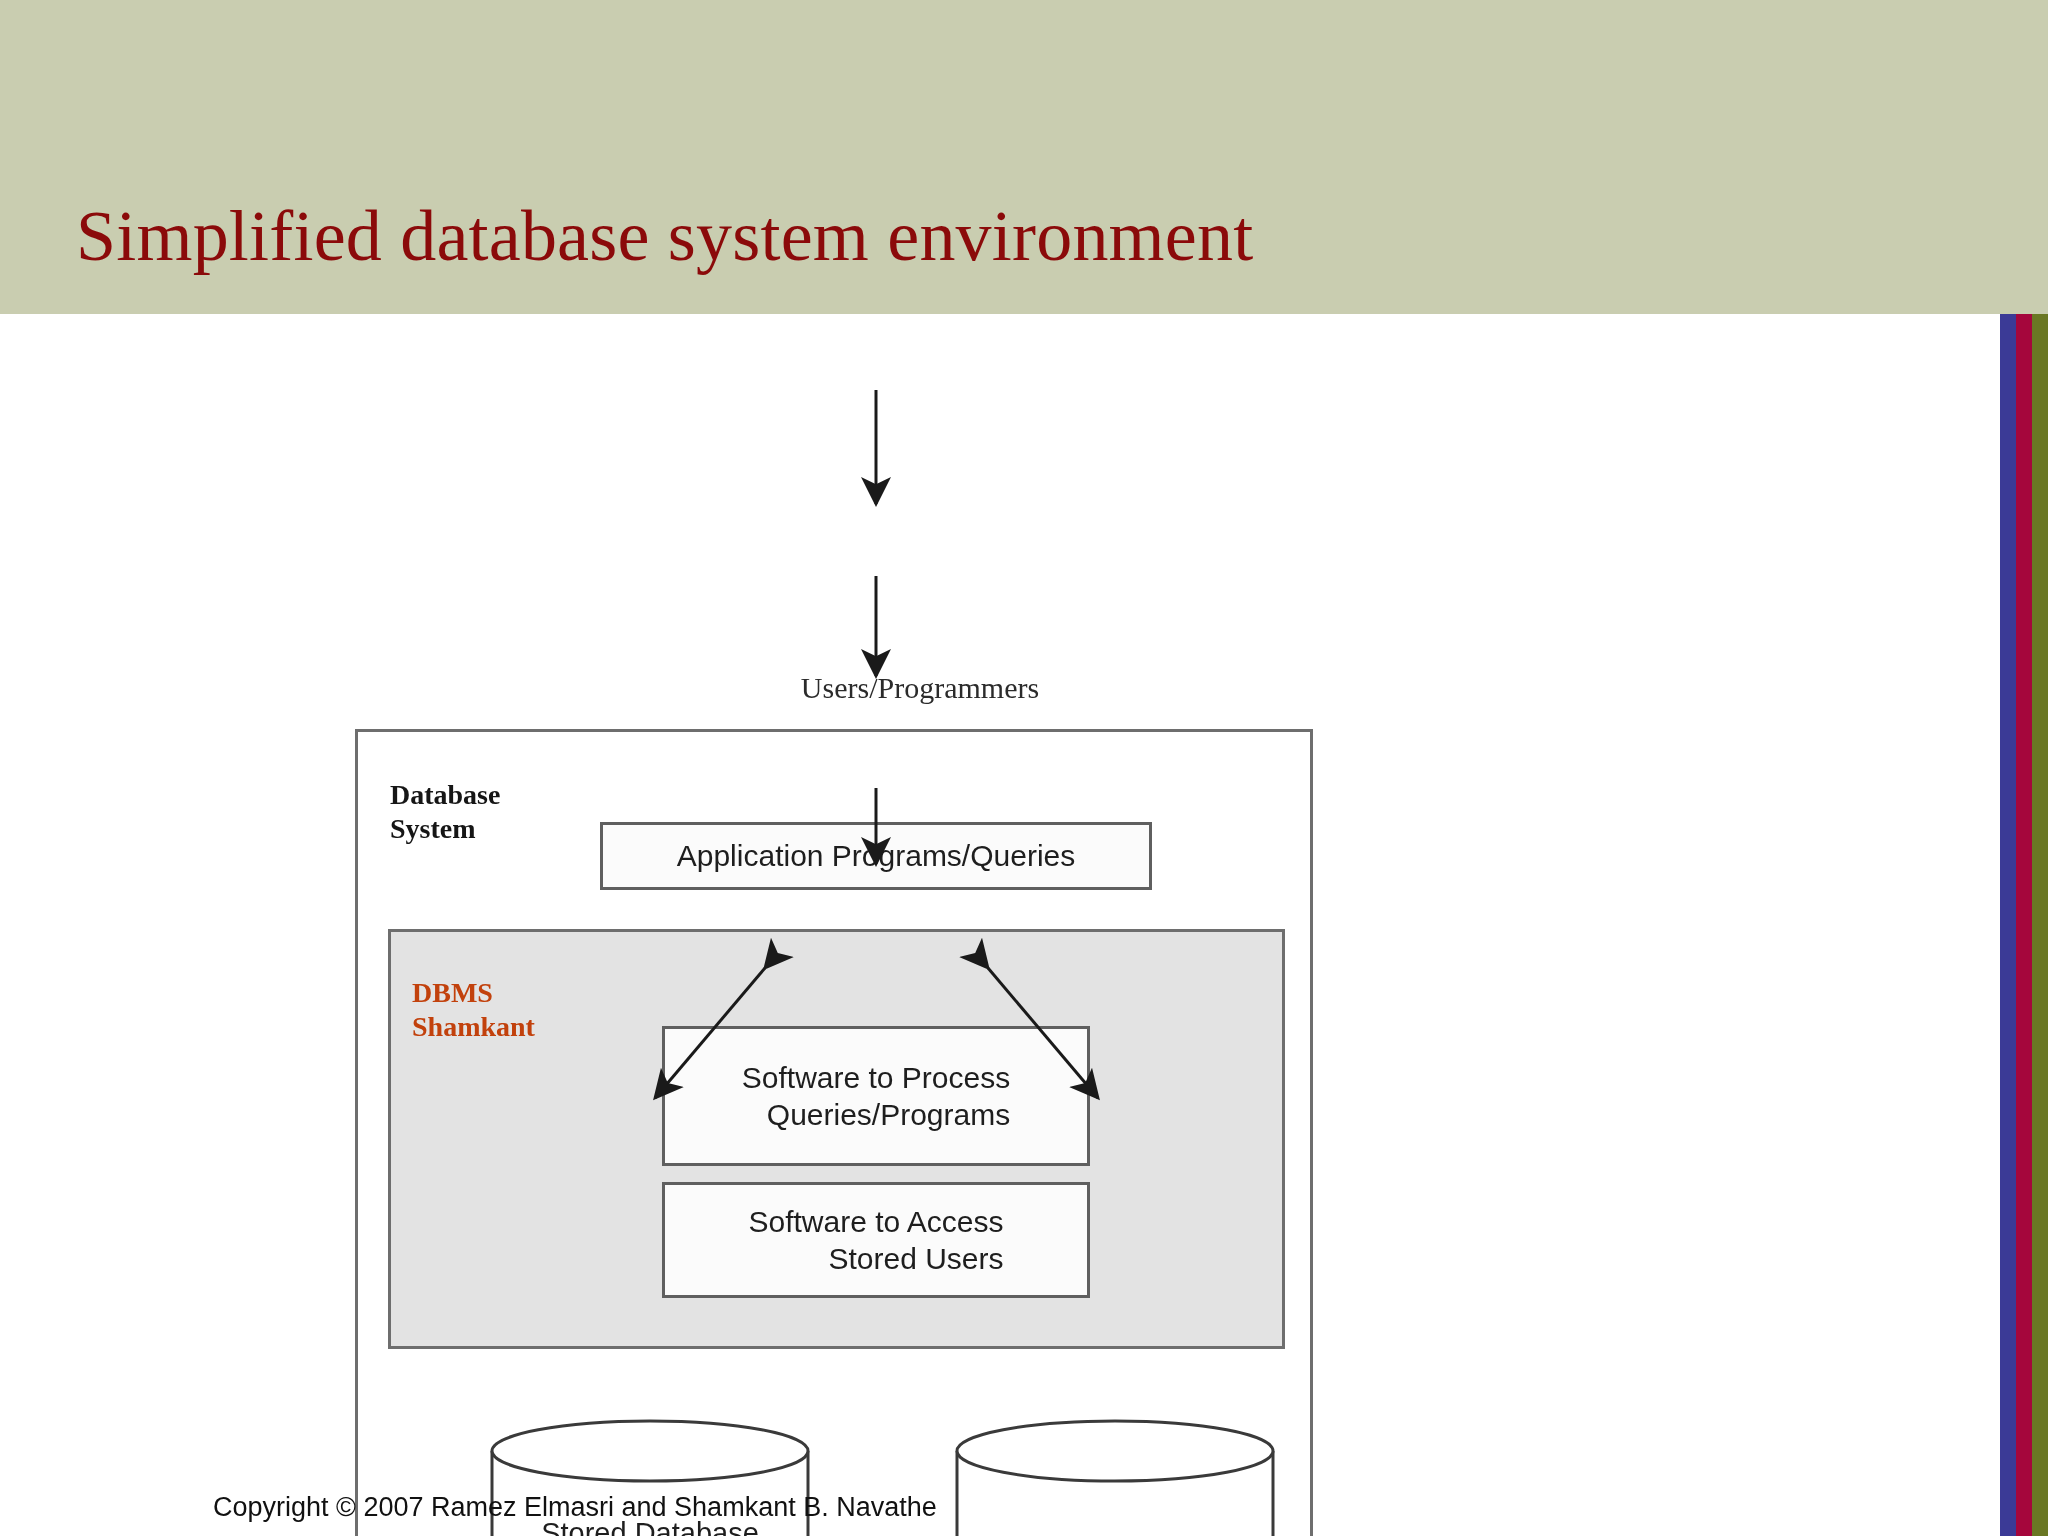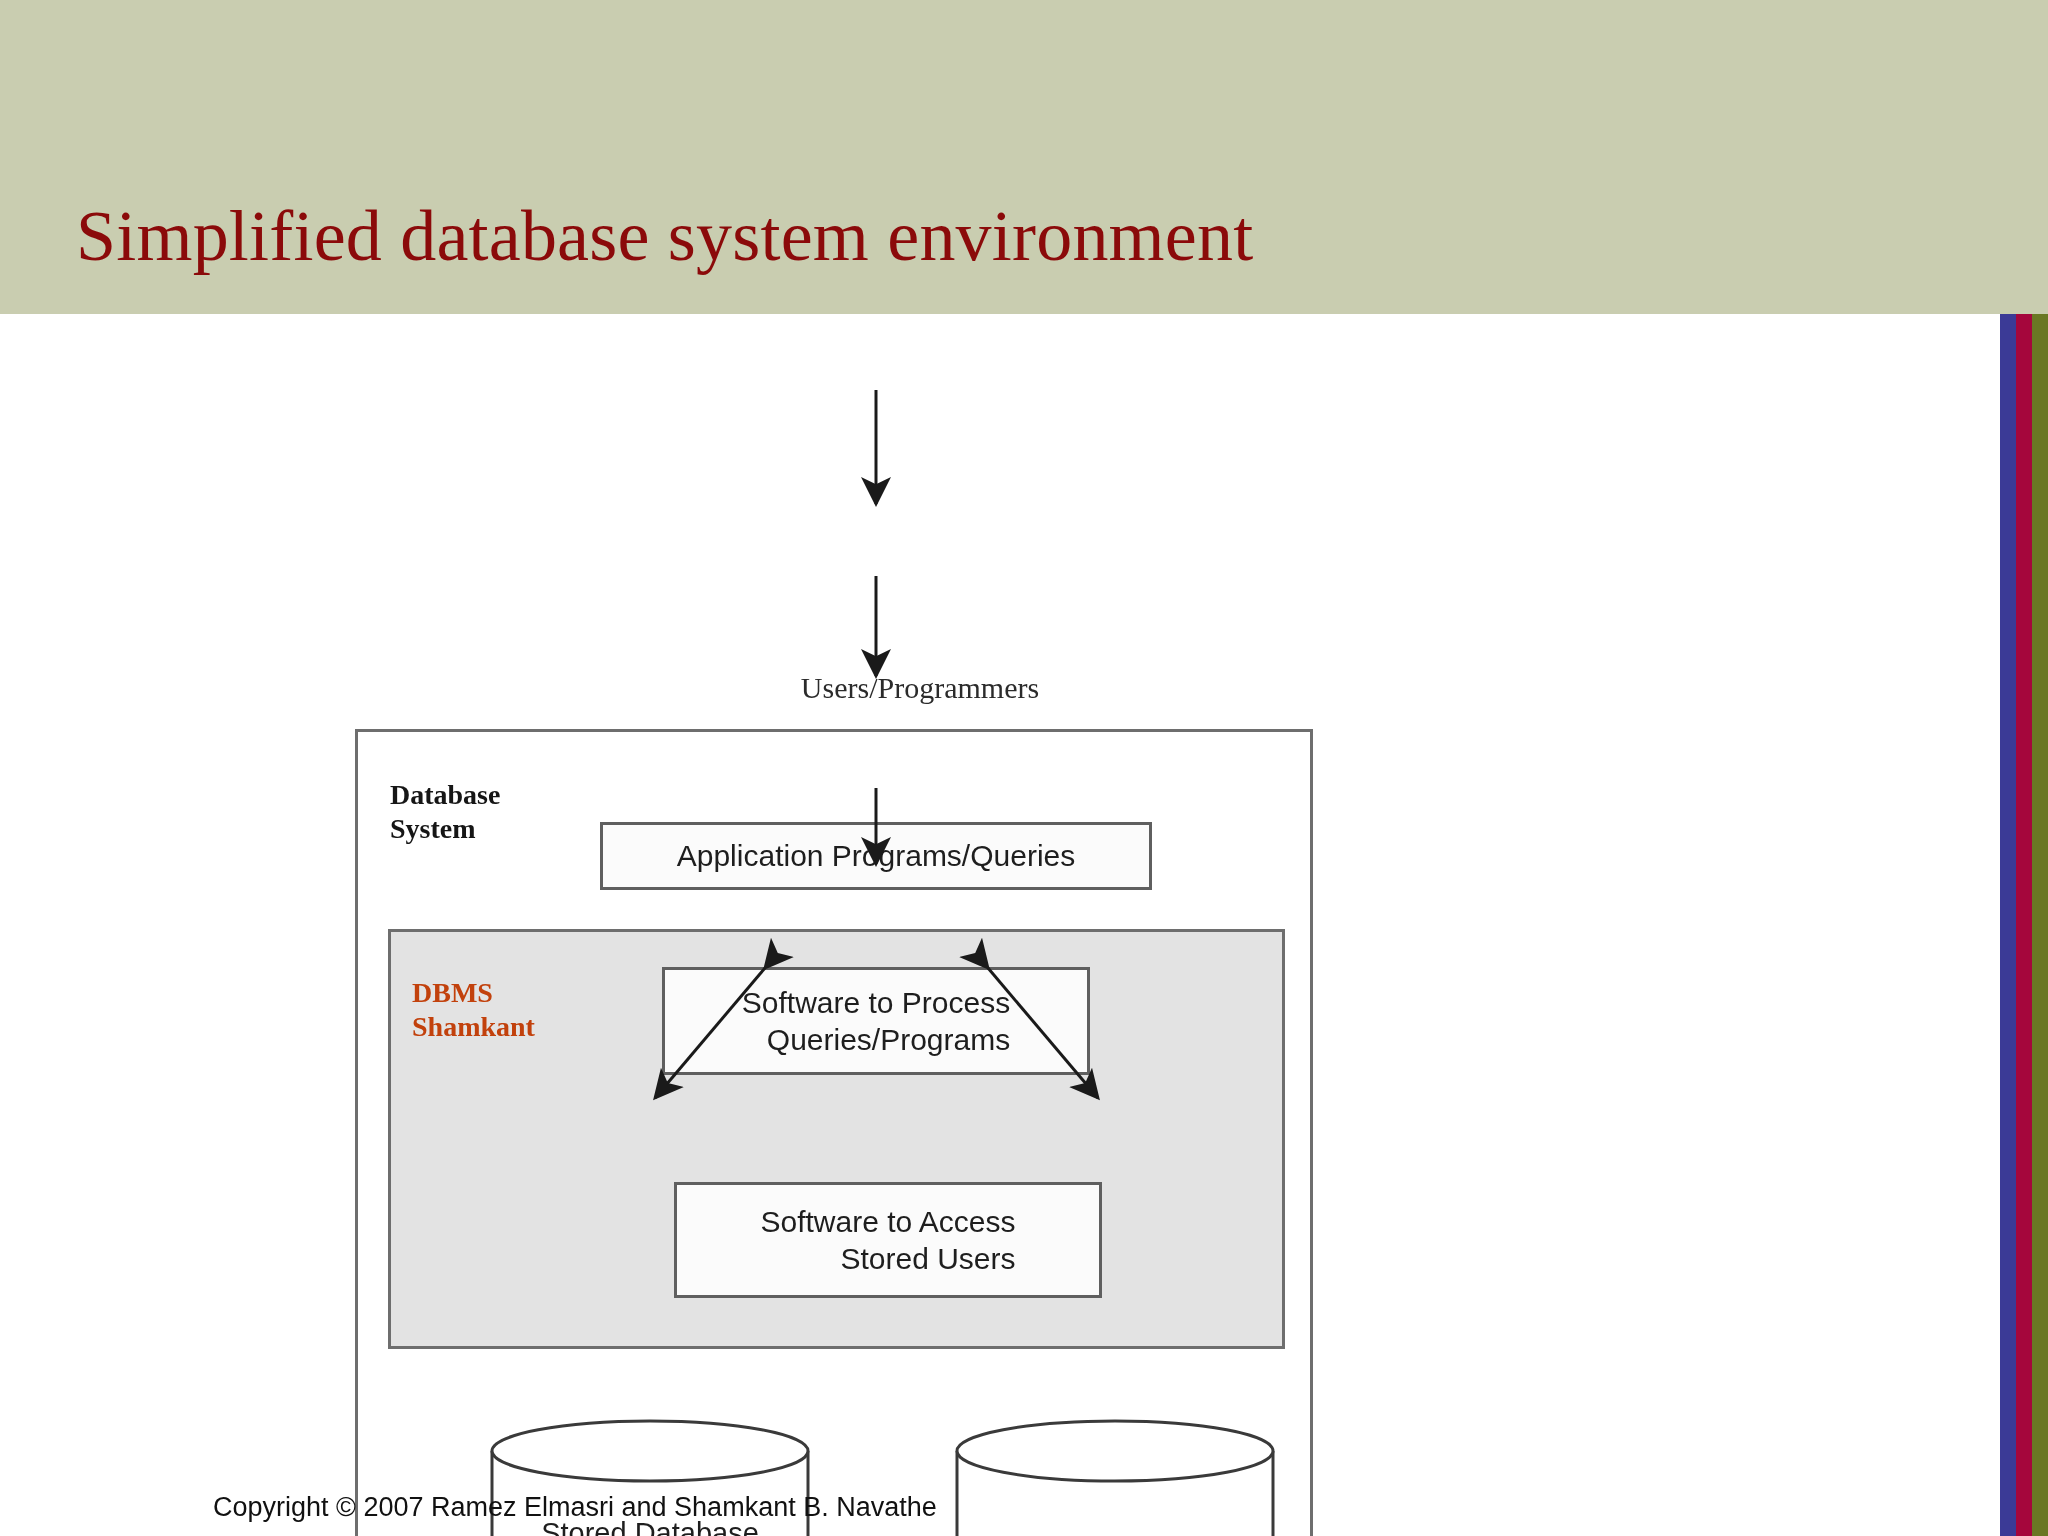"Software to Process" #box-software-process { height: 108px -> 140px; top: 653px -> 712px }
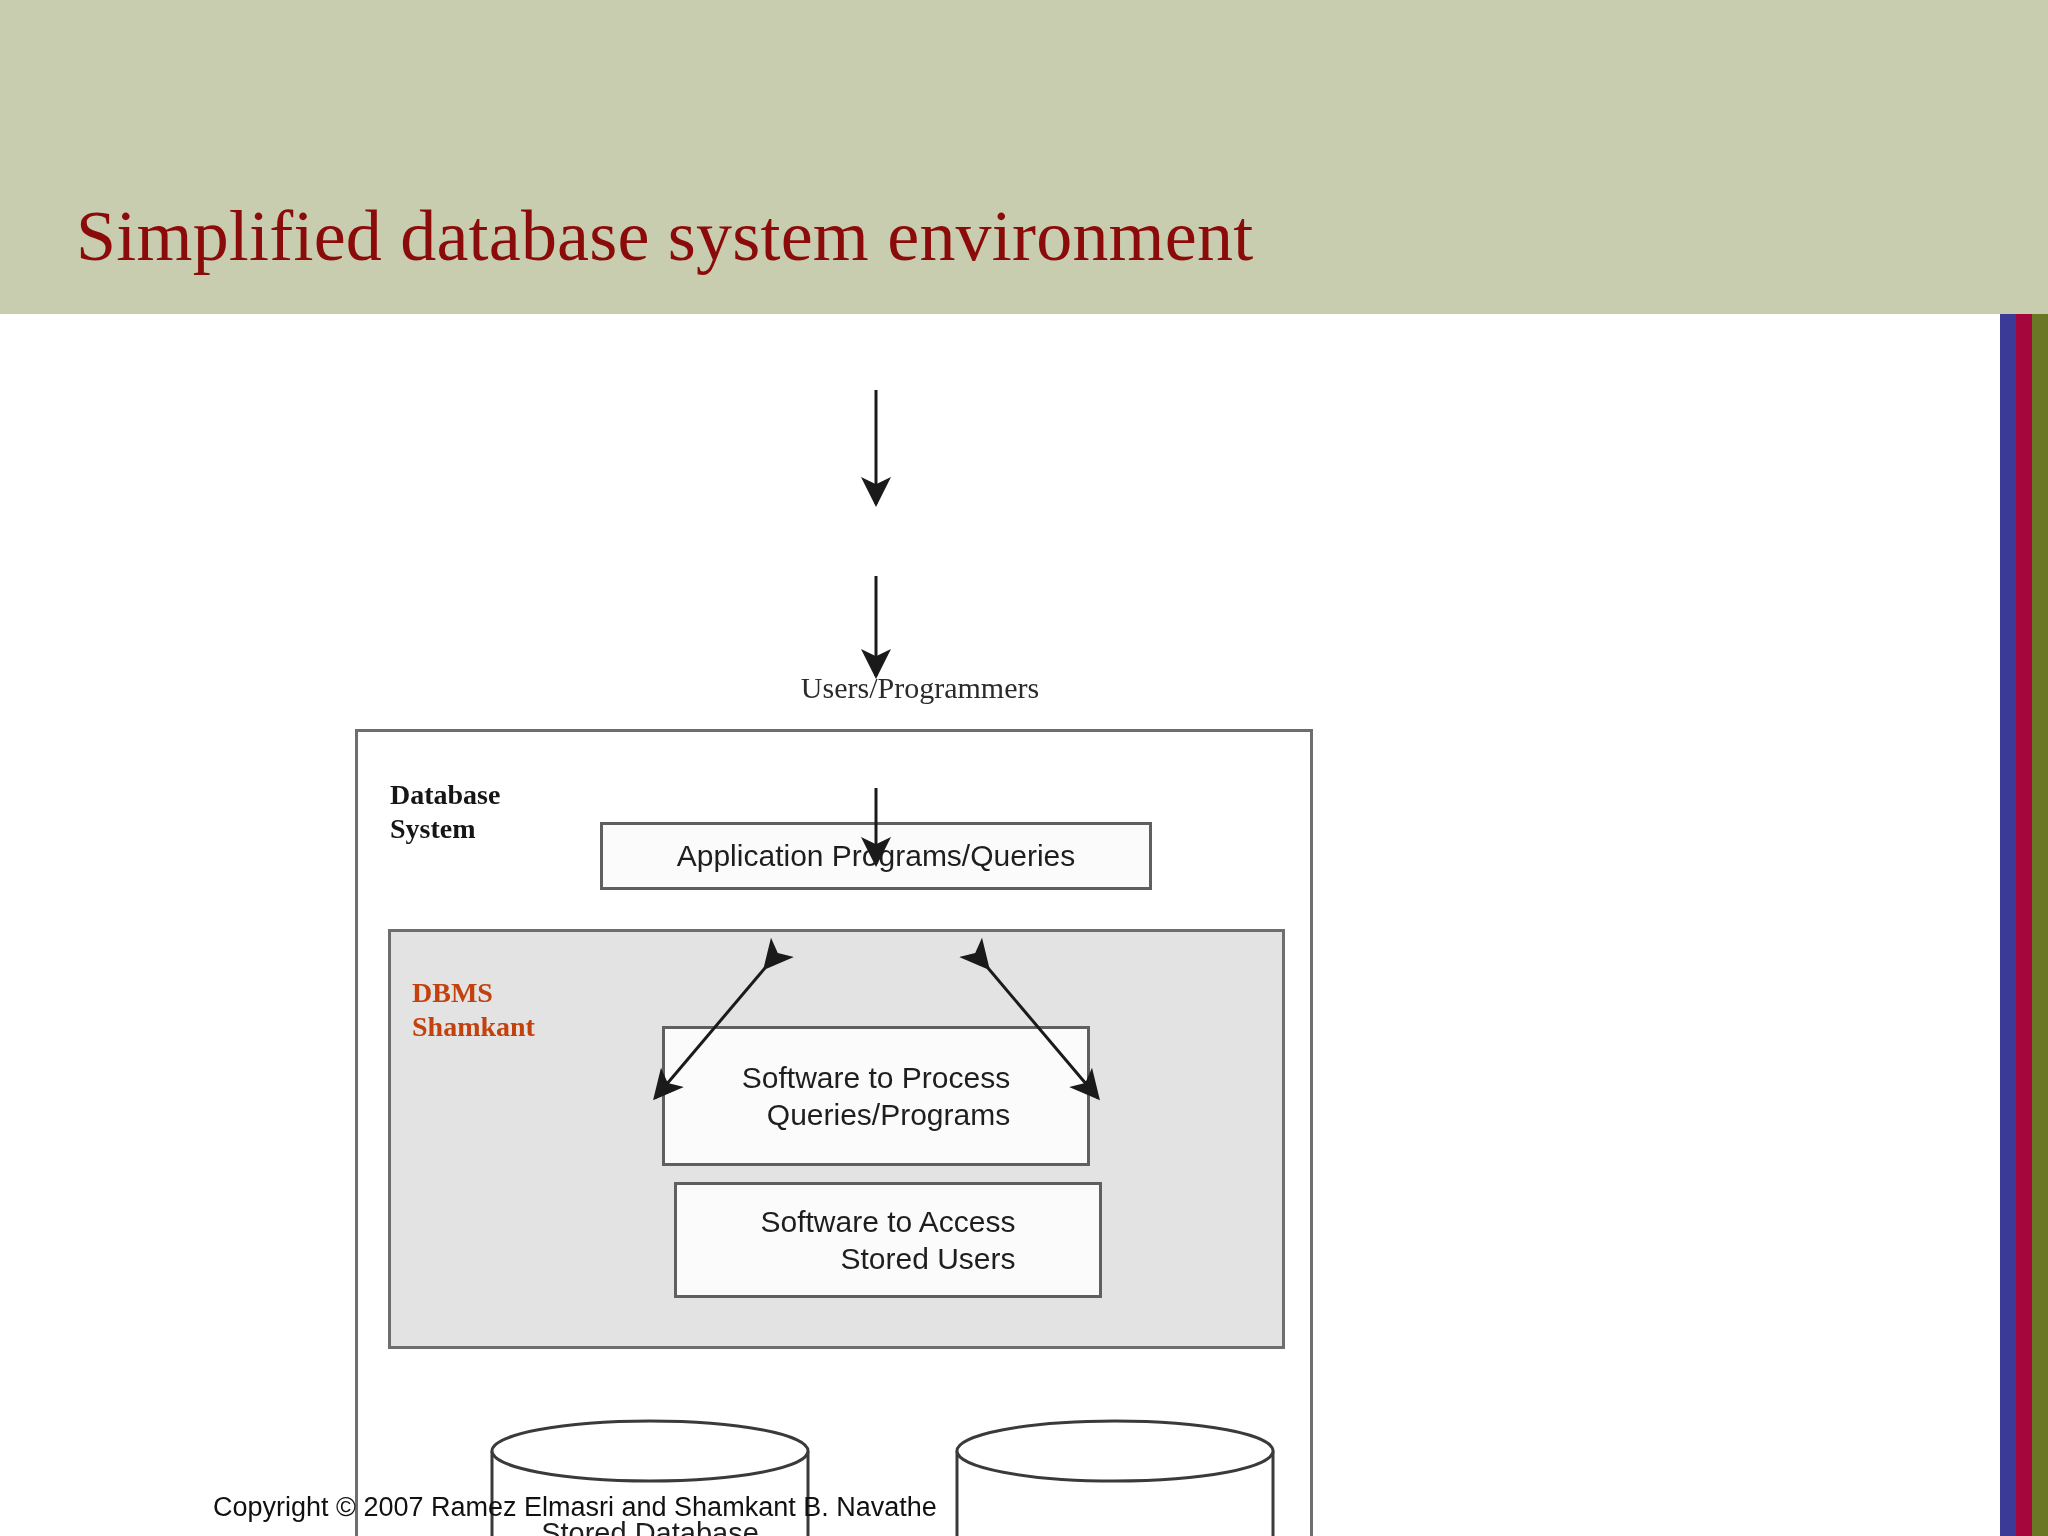"Software to Access" div.proc-box { margin-left: 12px -> none }
